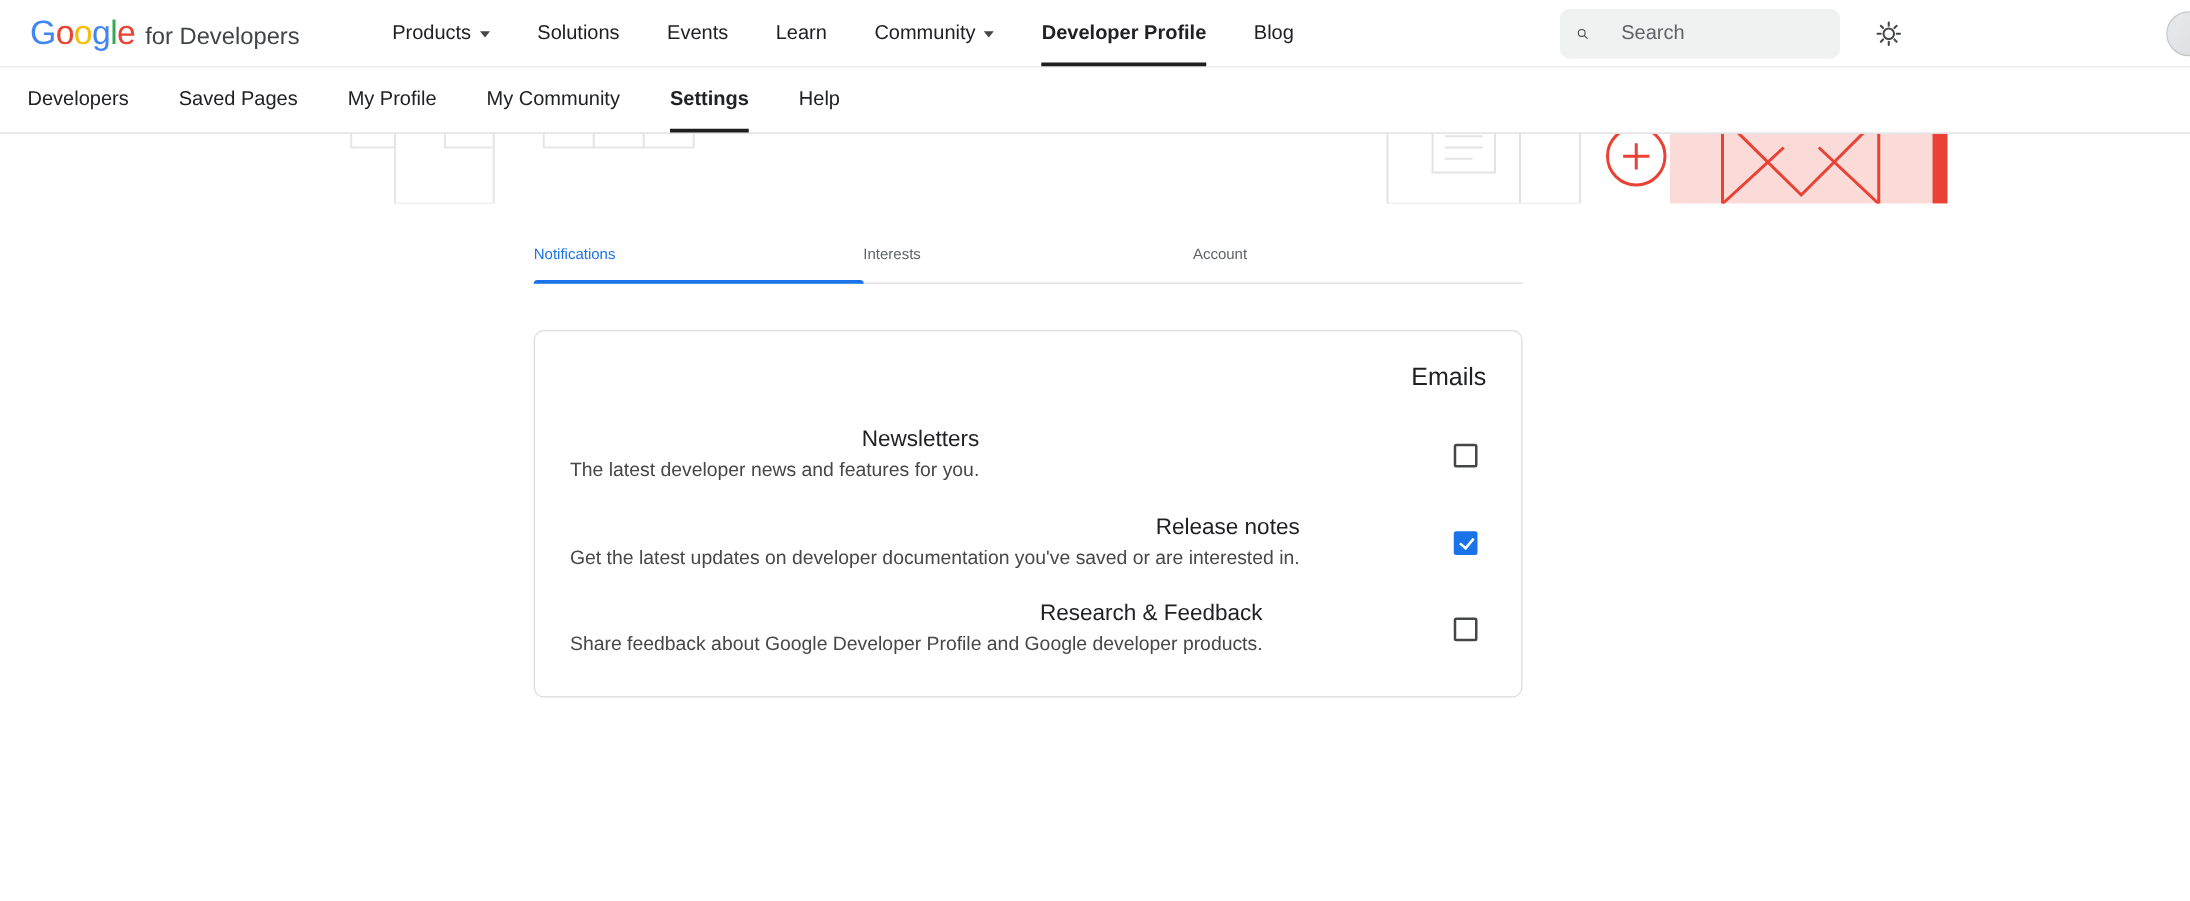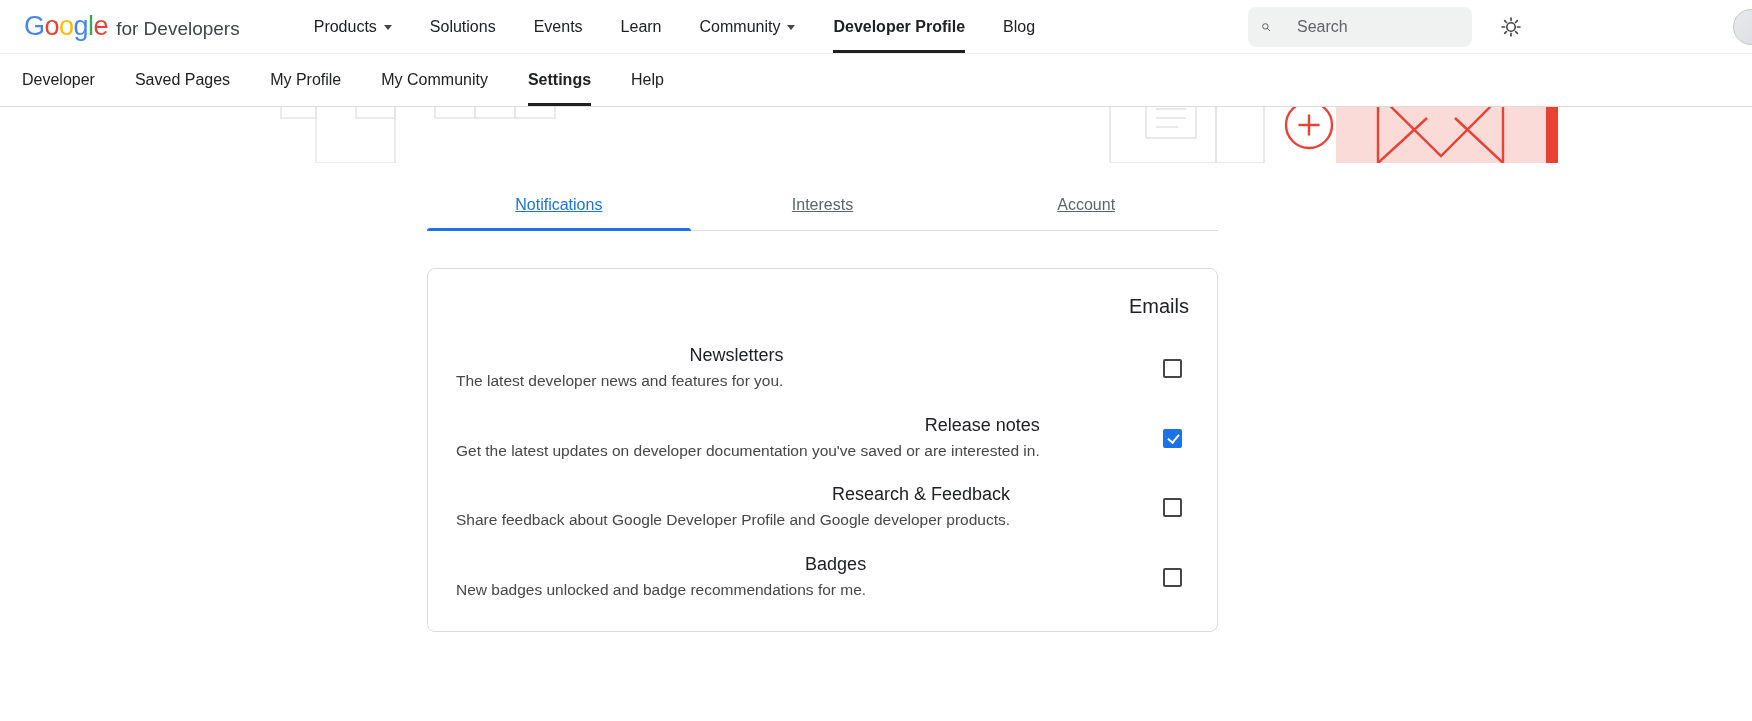"Developer" span { text: Developer -> Developers }
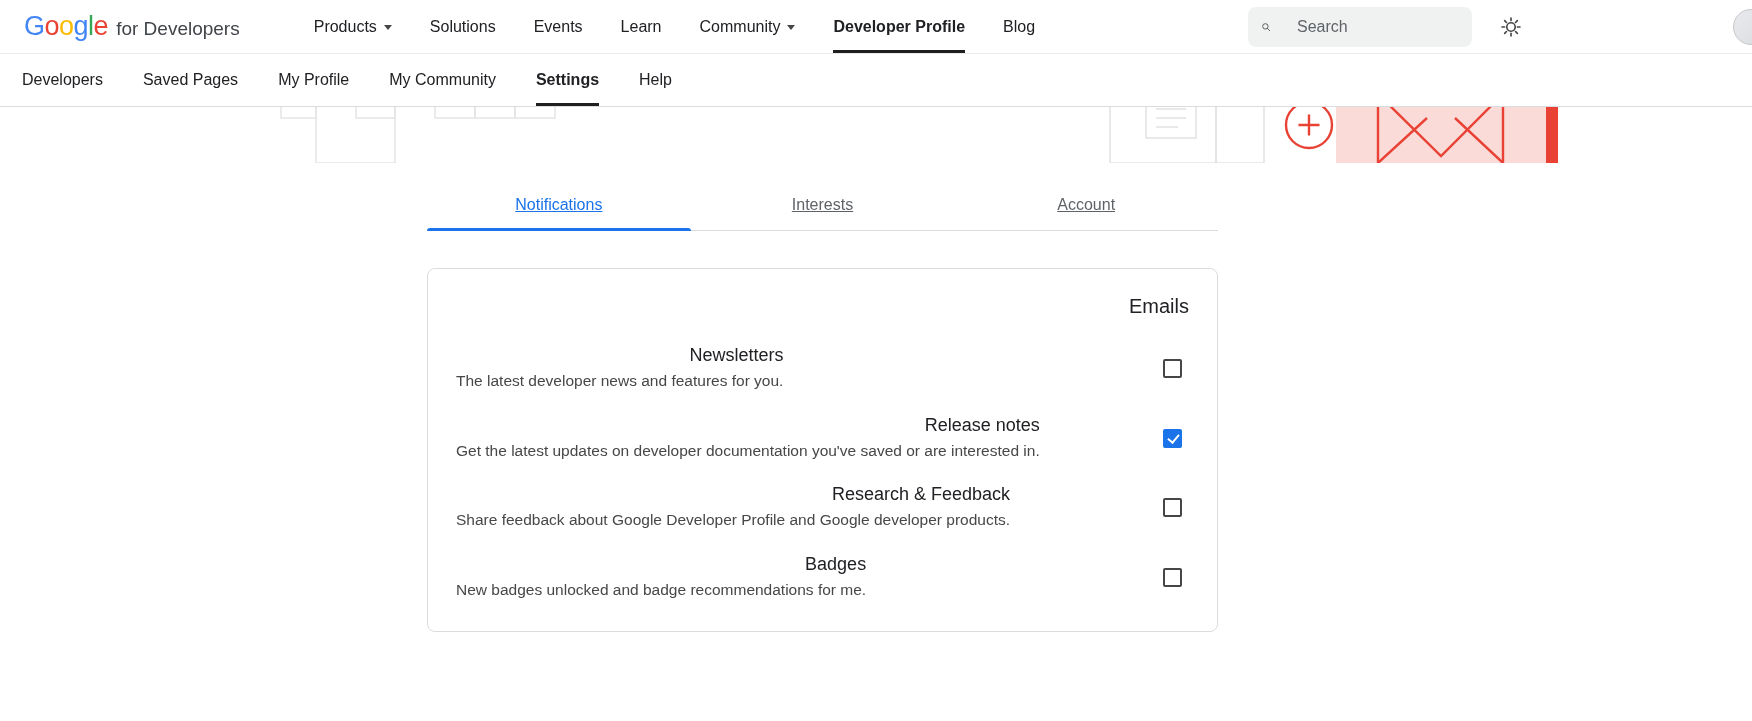"Notifications" .tab { font-size: 16px -> 12px; text-align: center -> none; text-decoration: underline -> none }
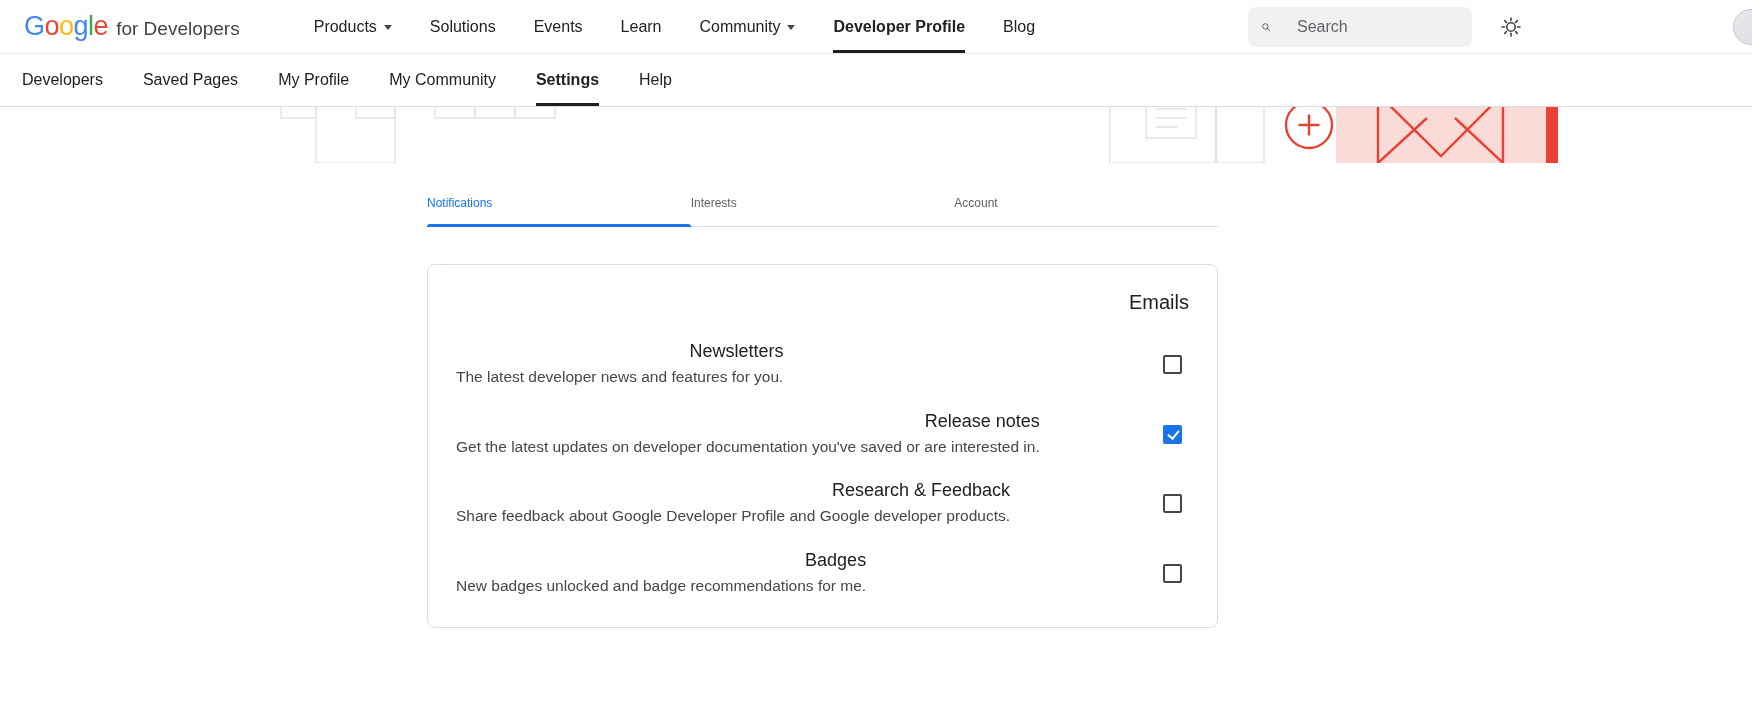"Badges" div.pref-row { html: <div> <div> <div>Badges</div> <div>New badges unlocked and badge recommendations for me.</div> </div> <span></span> </div> -> none }
